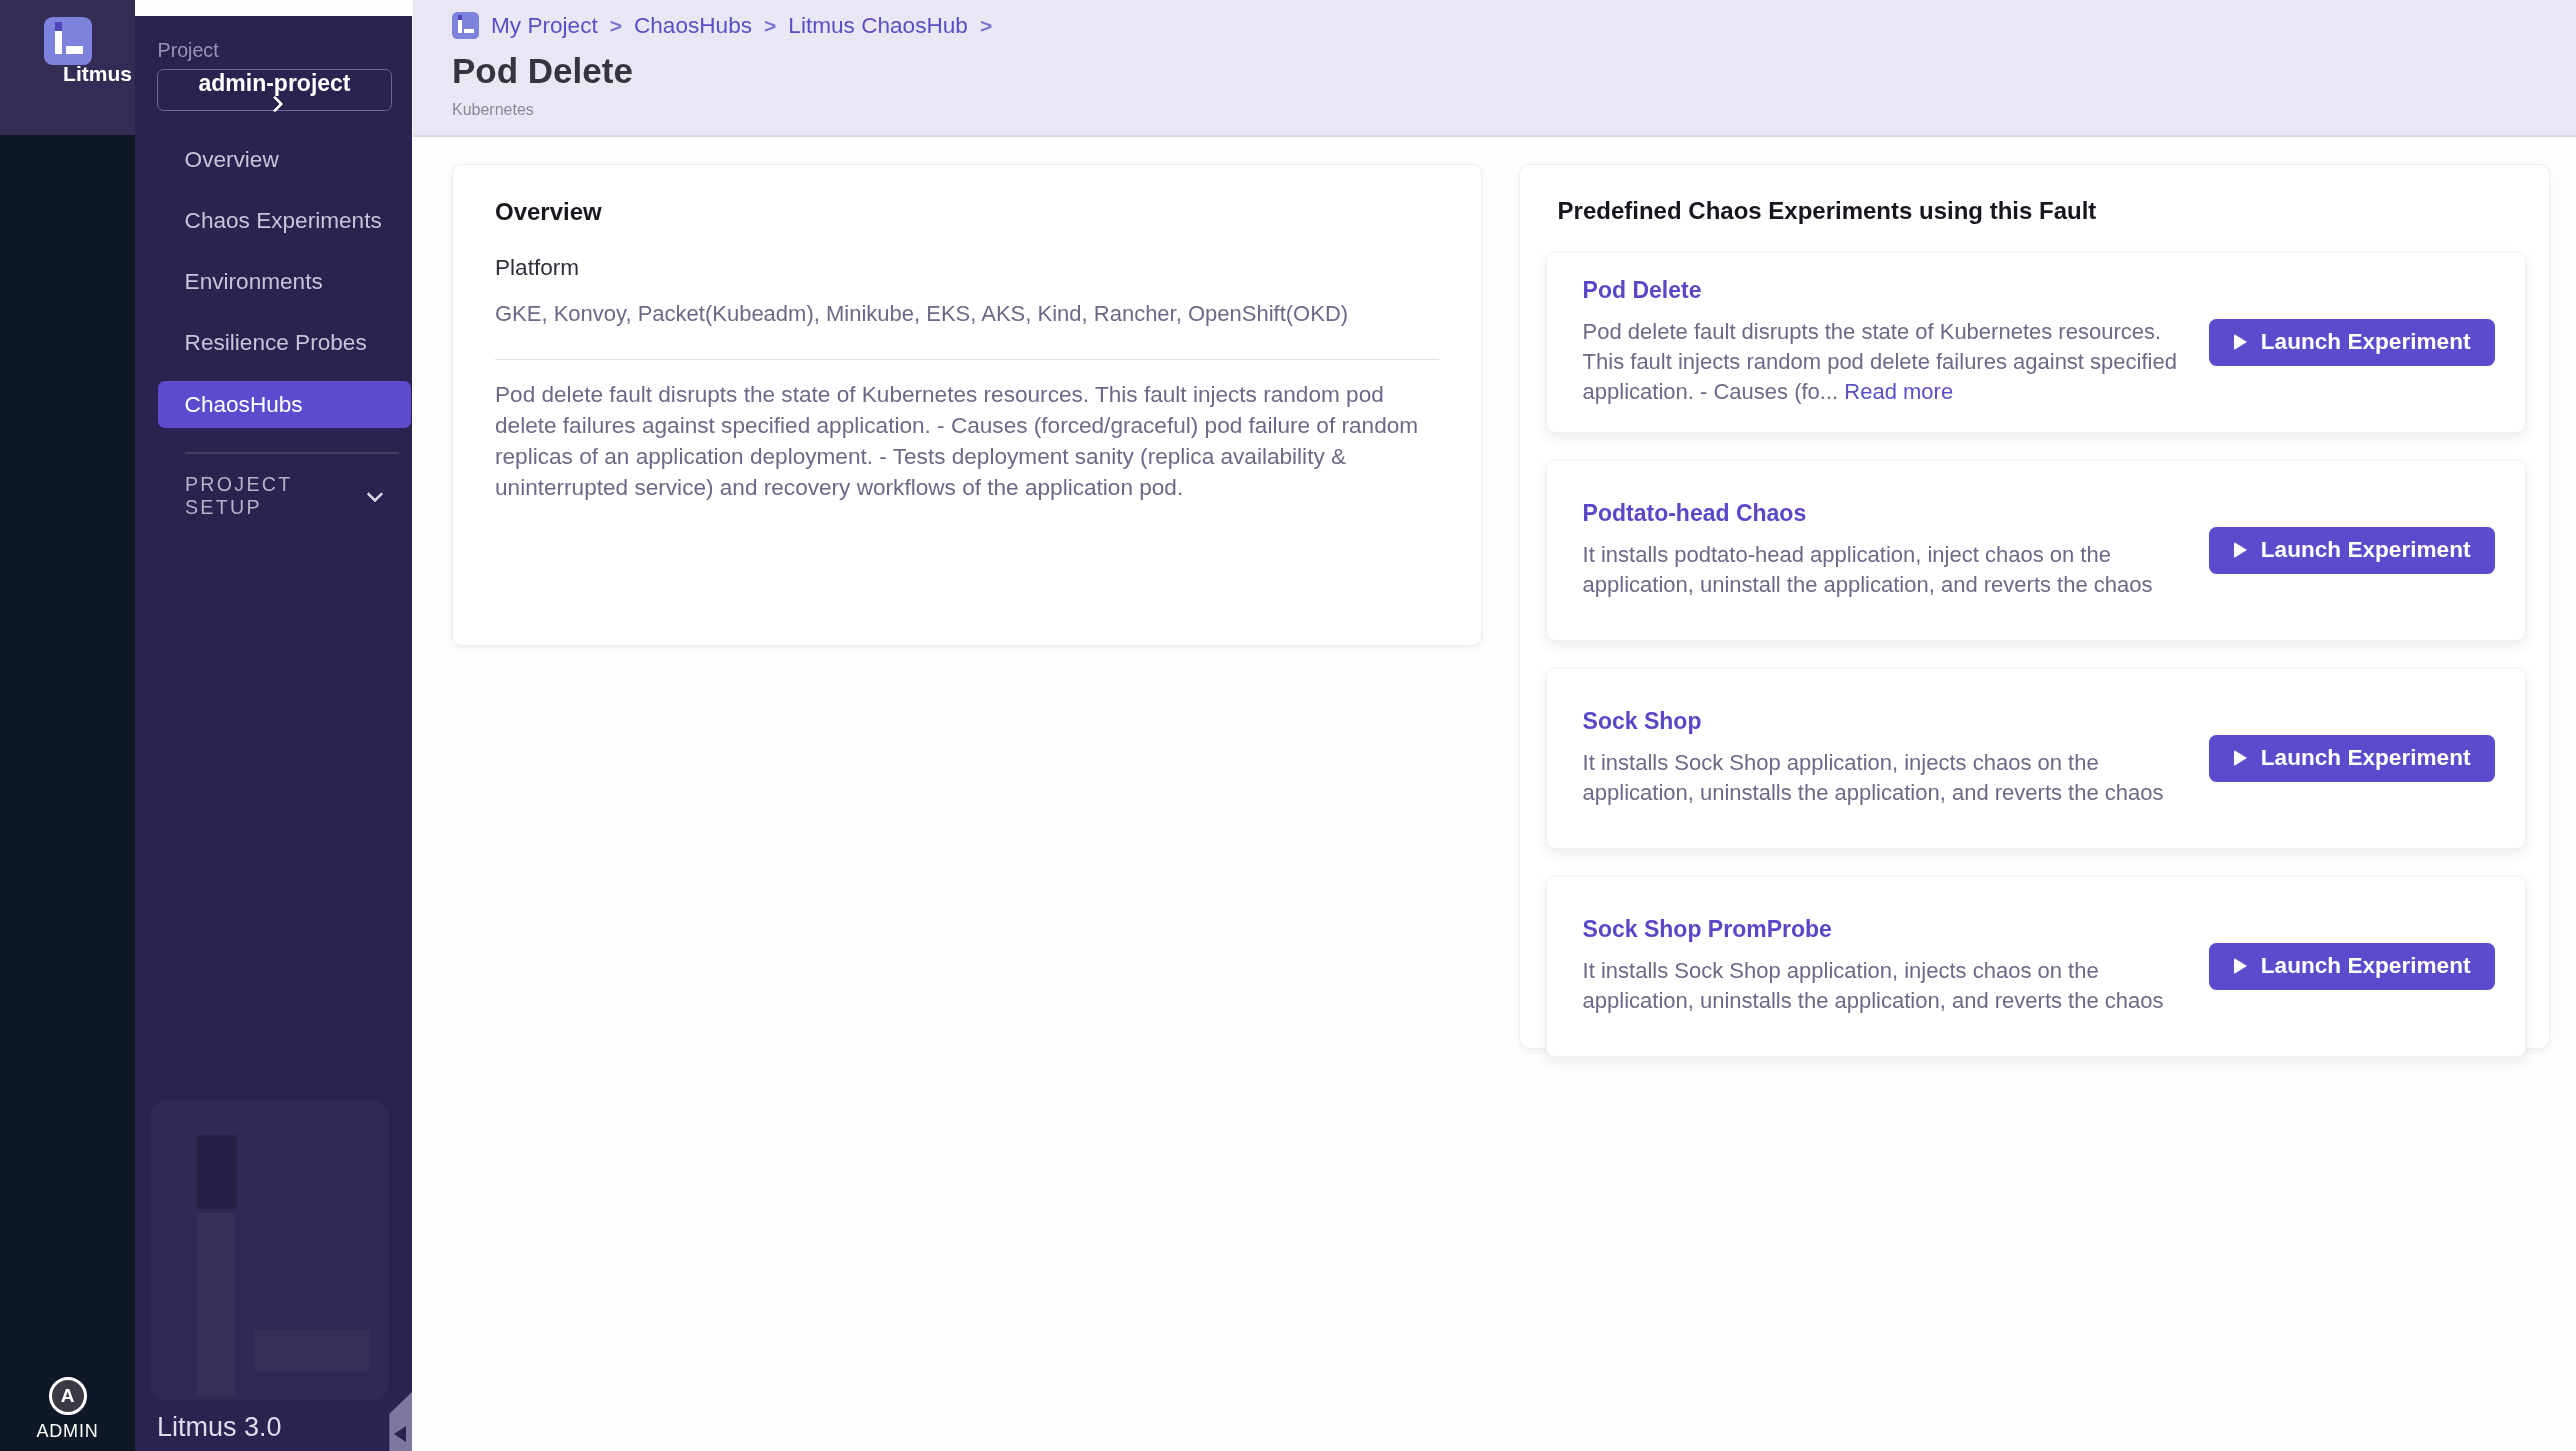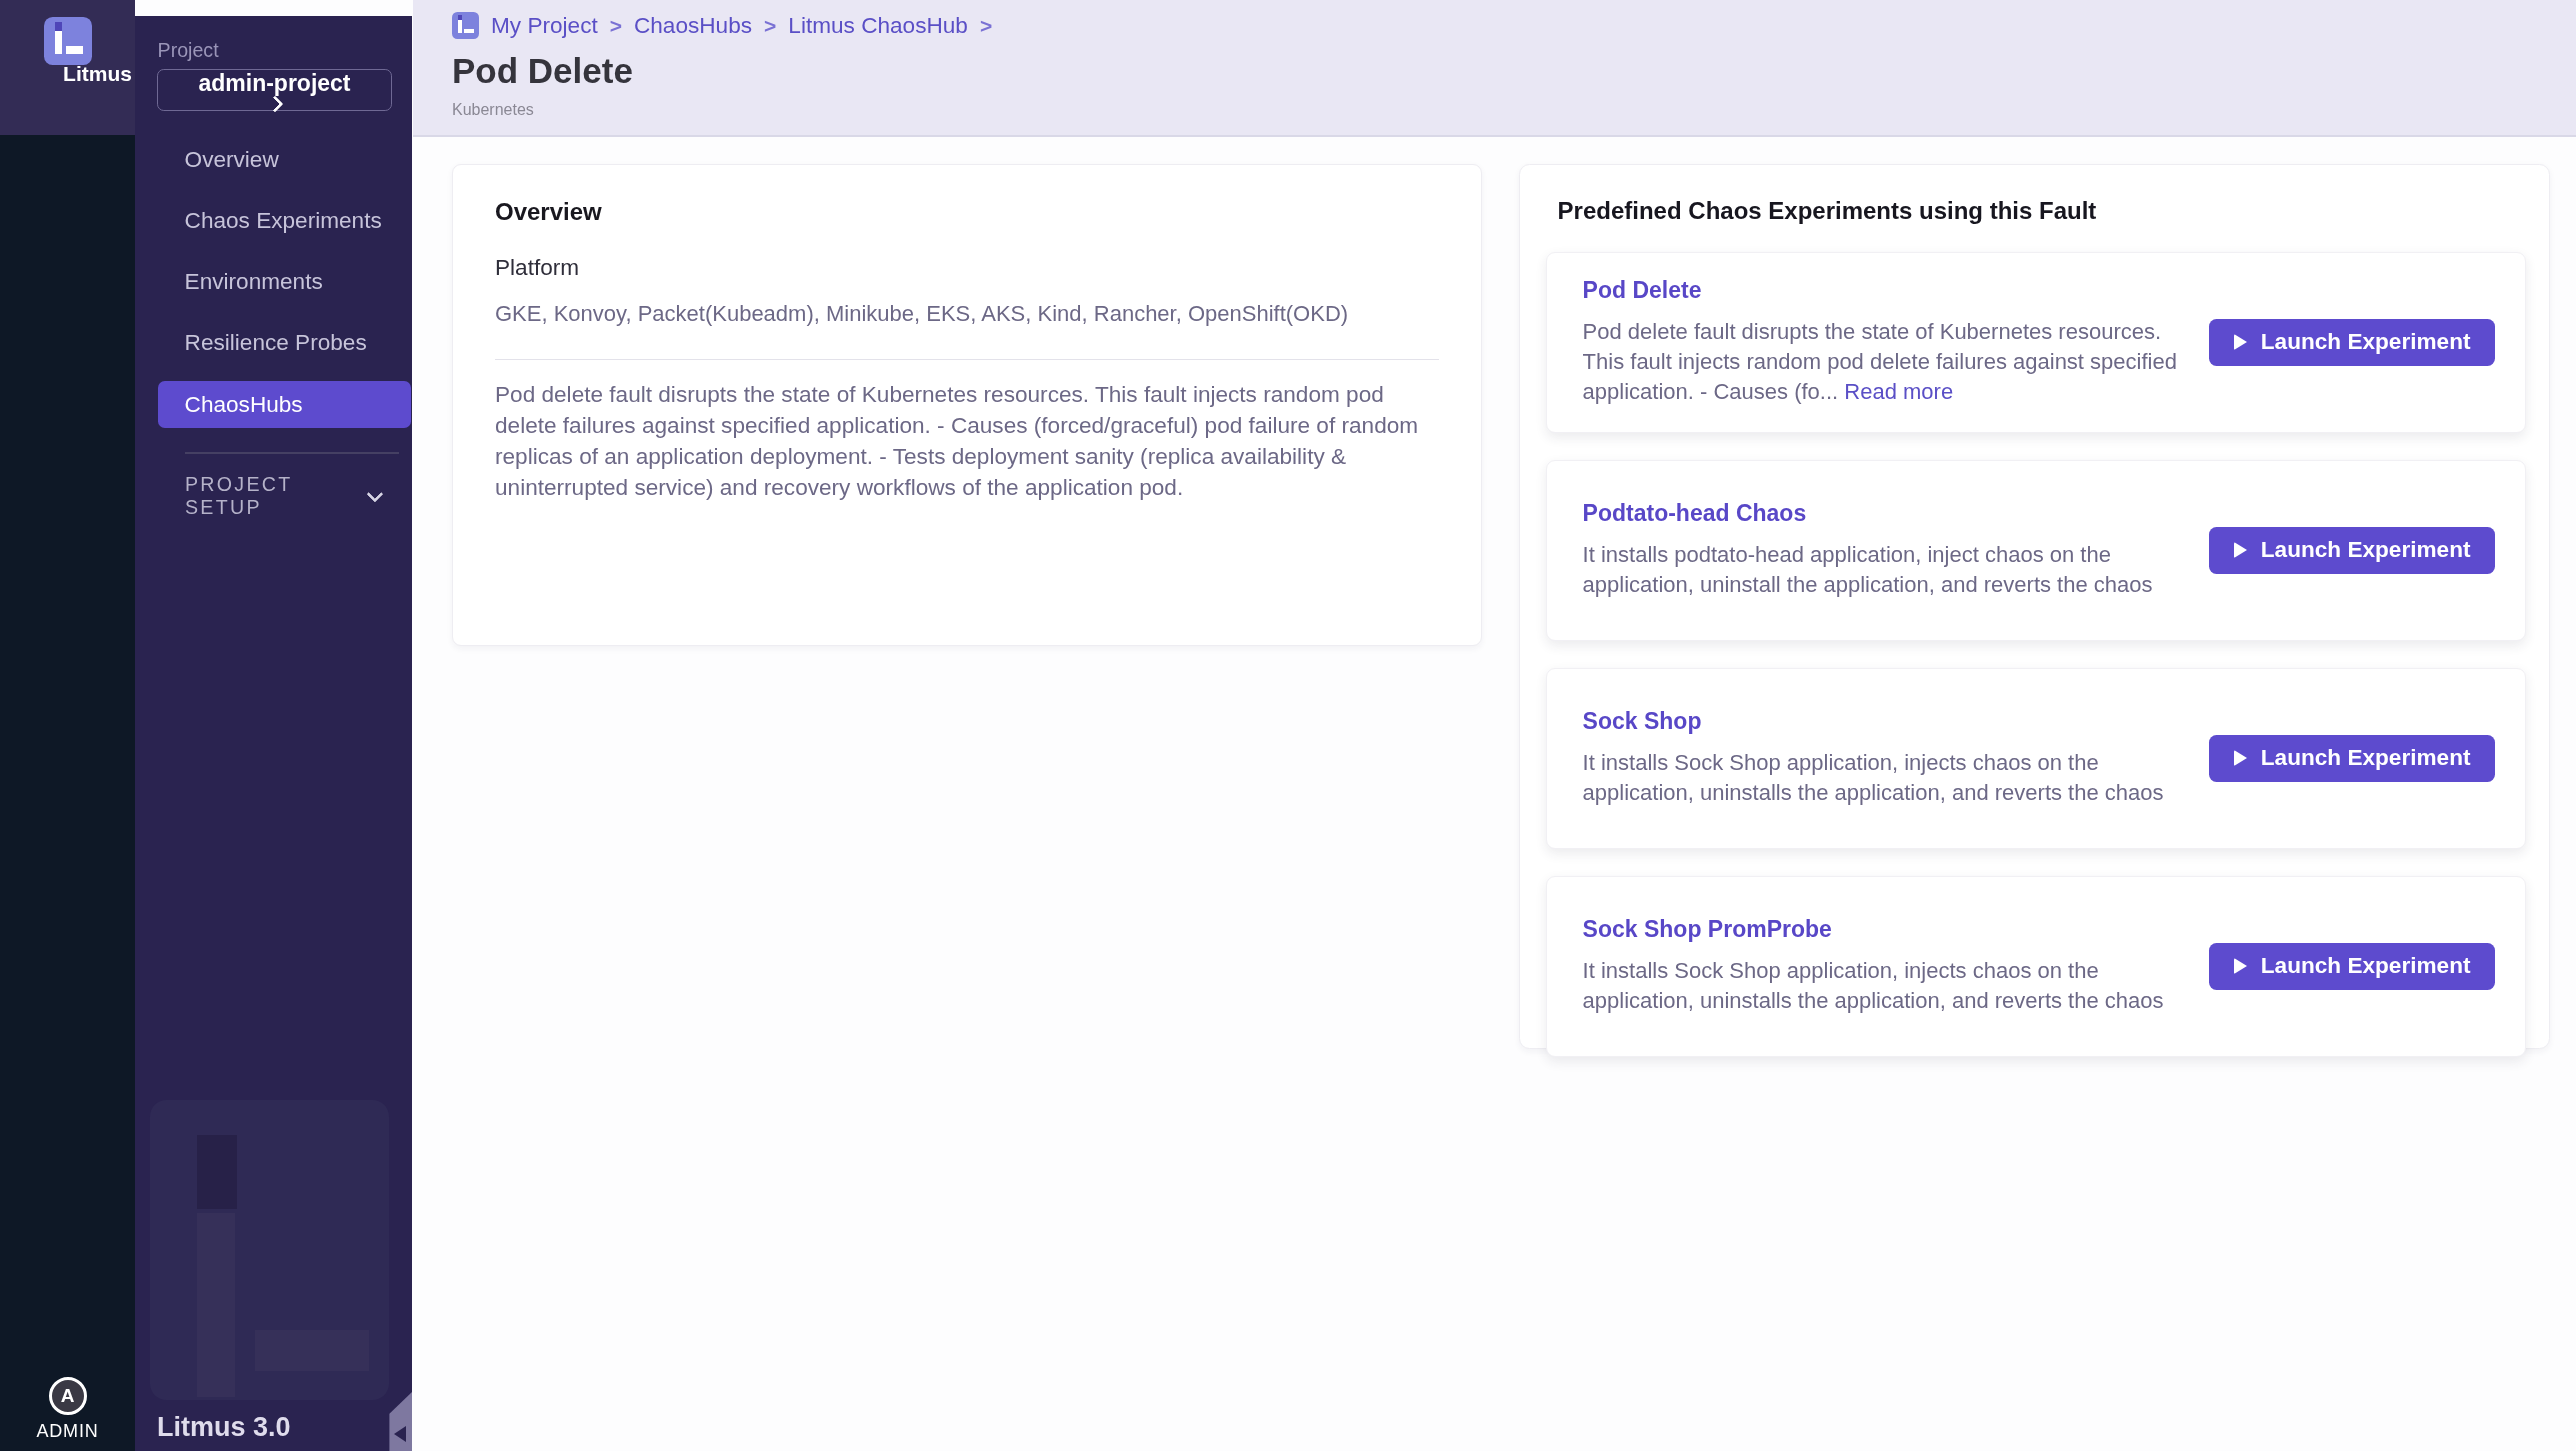"Litmus 3.0" .version { font-weight: 700 -> 400 }
